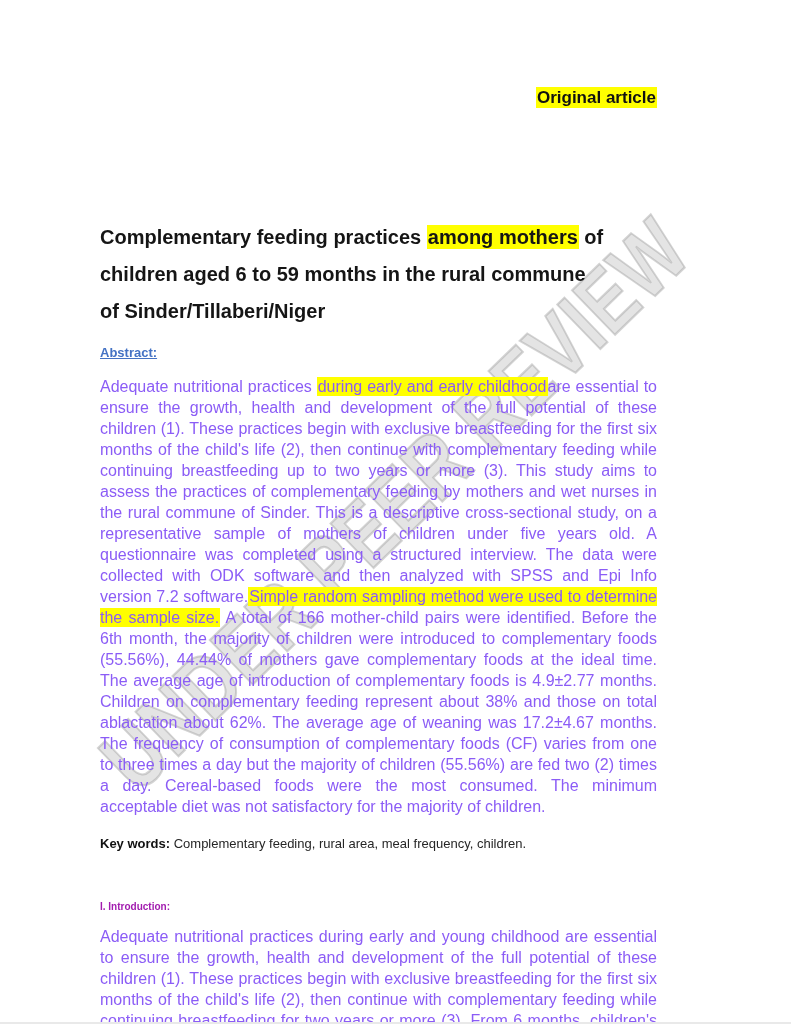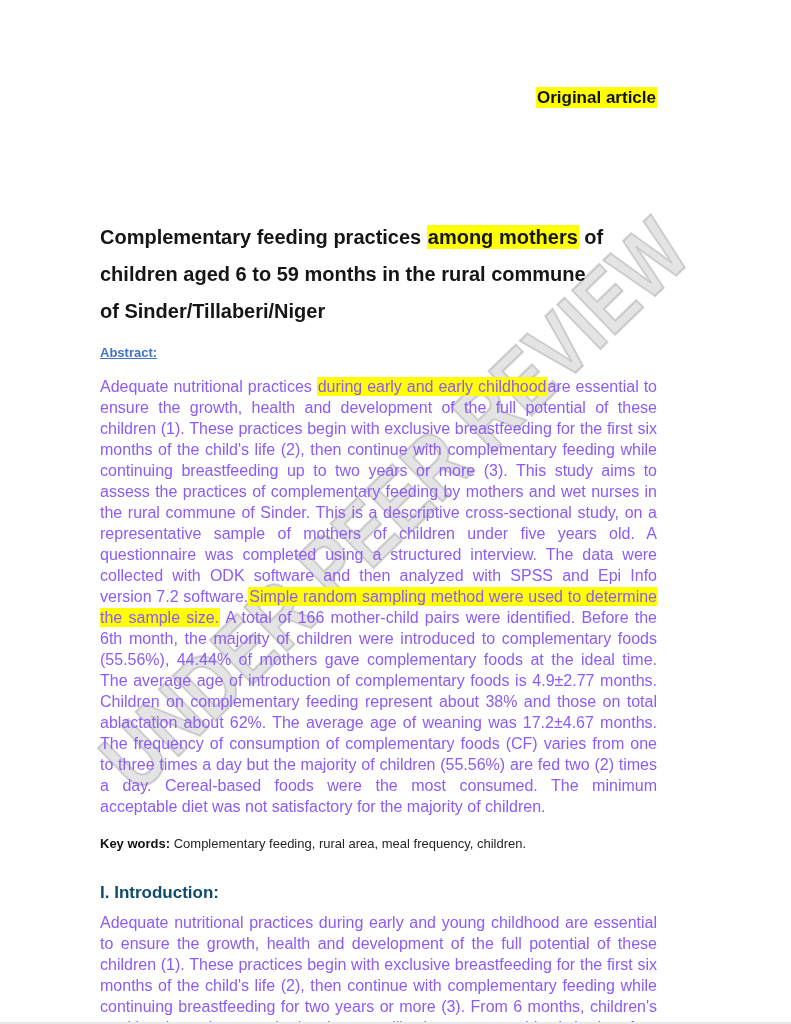"I. Introduction:" .intro-head { color: #0c4a6e -> #a21caf; font-size: 17px -> 10px; margin-top: 28px -> 42px }
